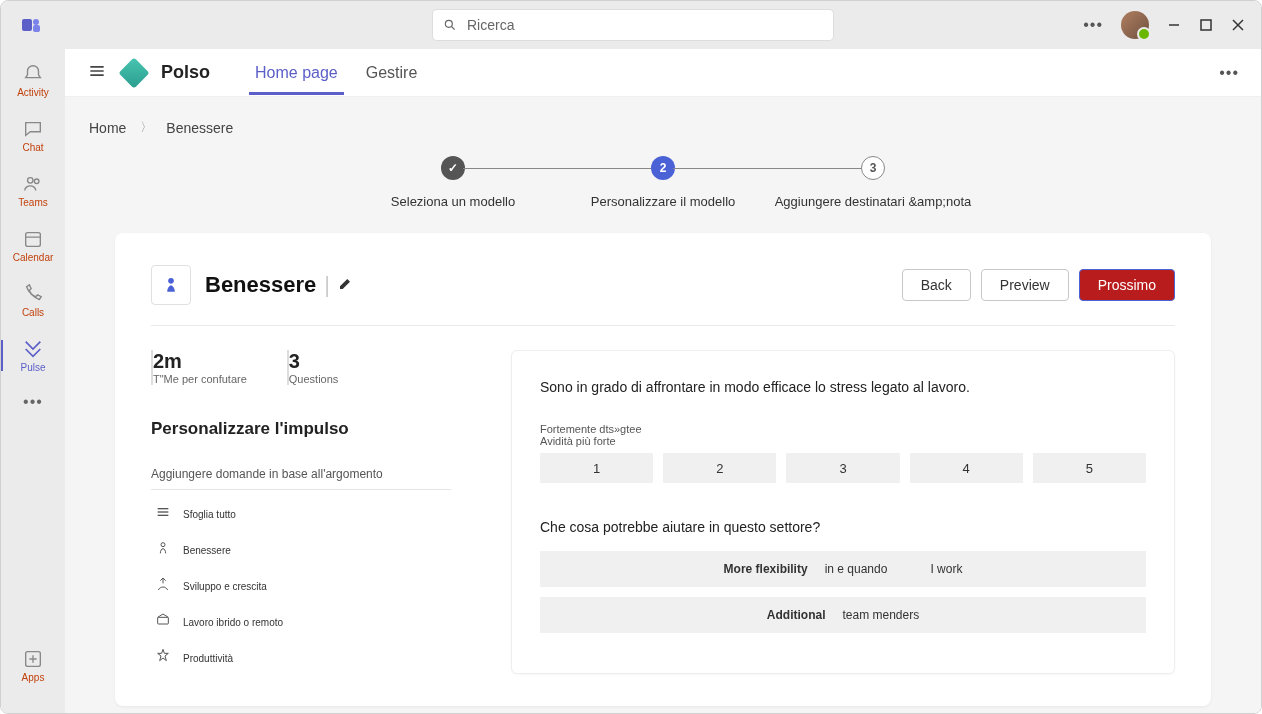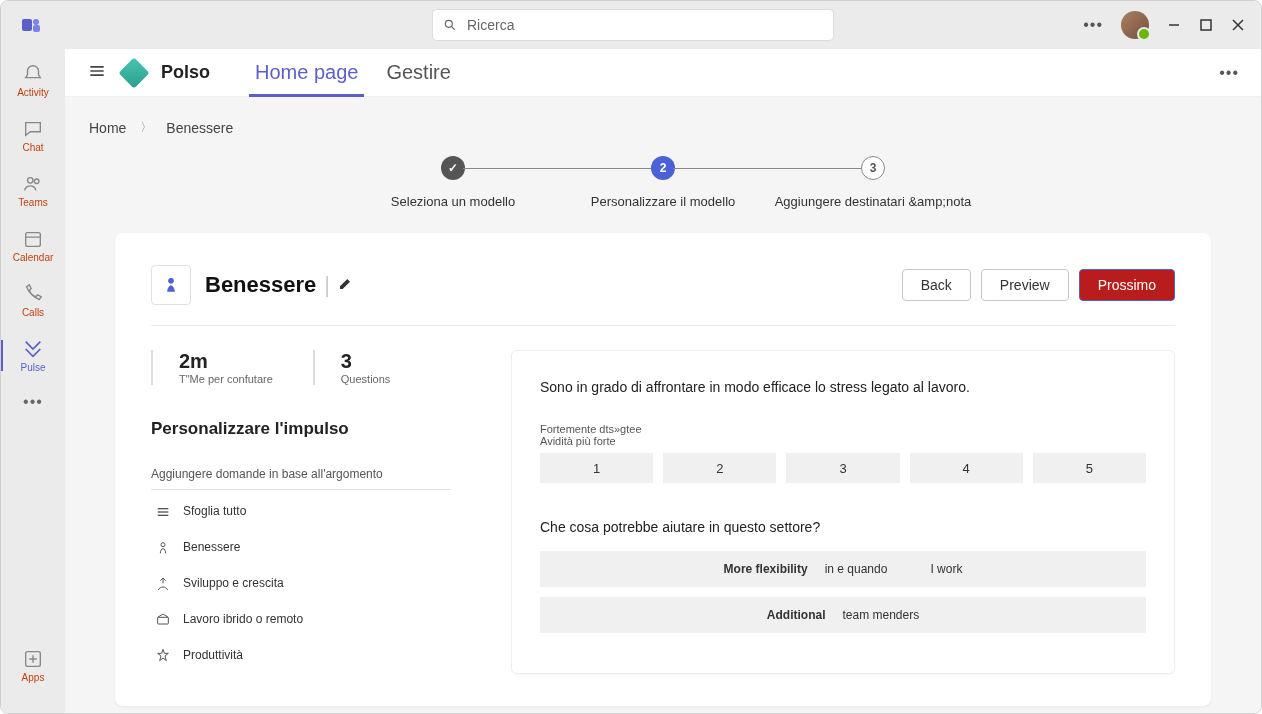"Home page" .app-tab { font-size: 20px -> 16px }
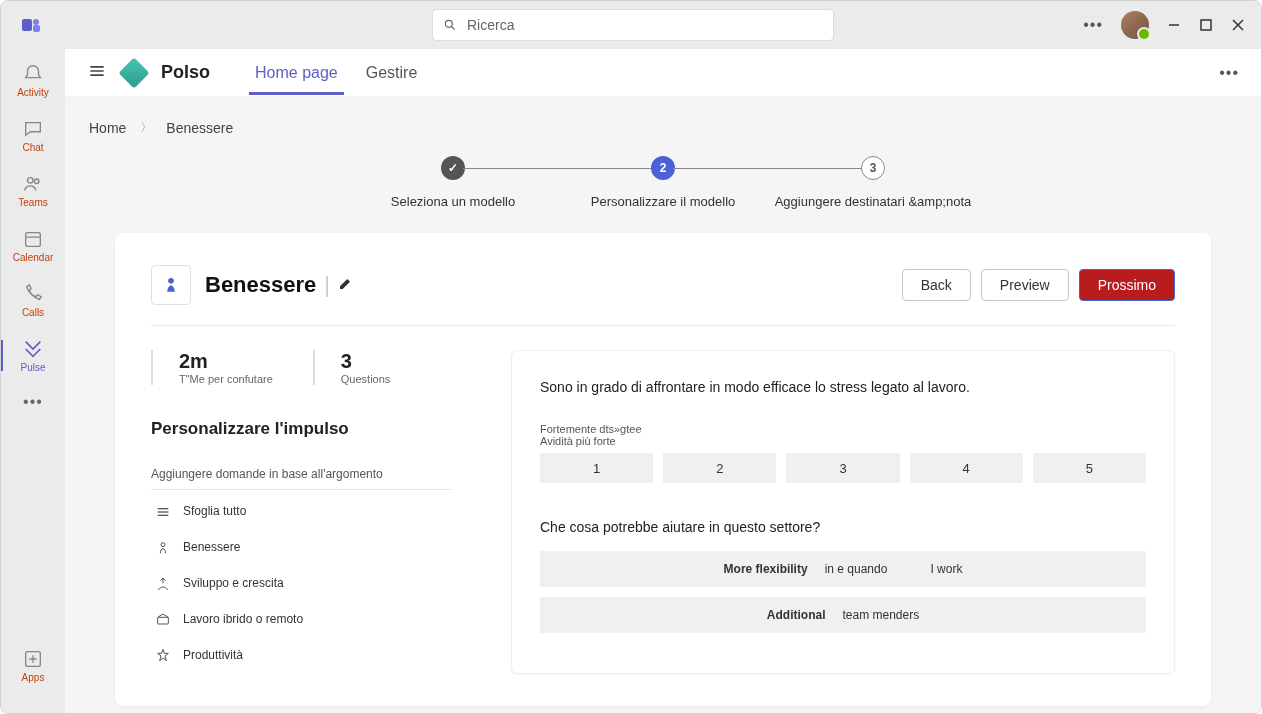"2m" .stat { padding-left: 26px -> 0 }
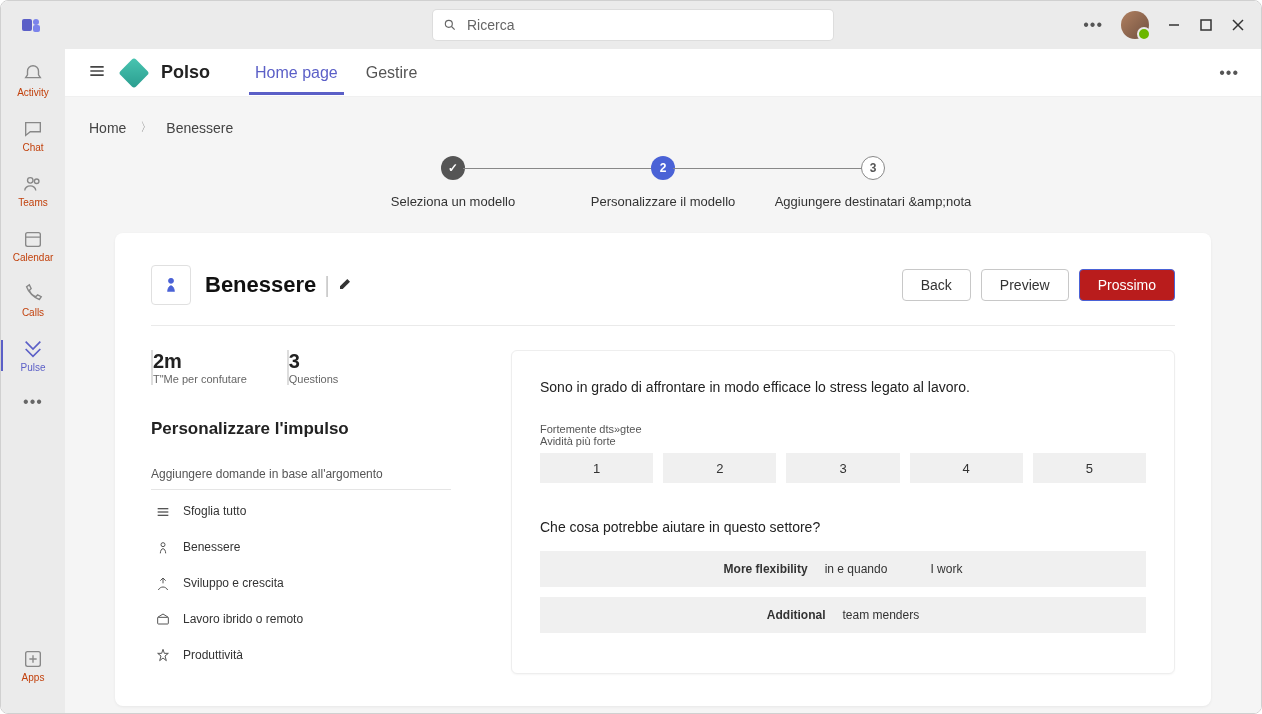"Sfoglia tutto" .topic { align-items: flex-start -> flex-end; font-size: 12px -> 10px }
